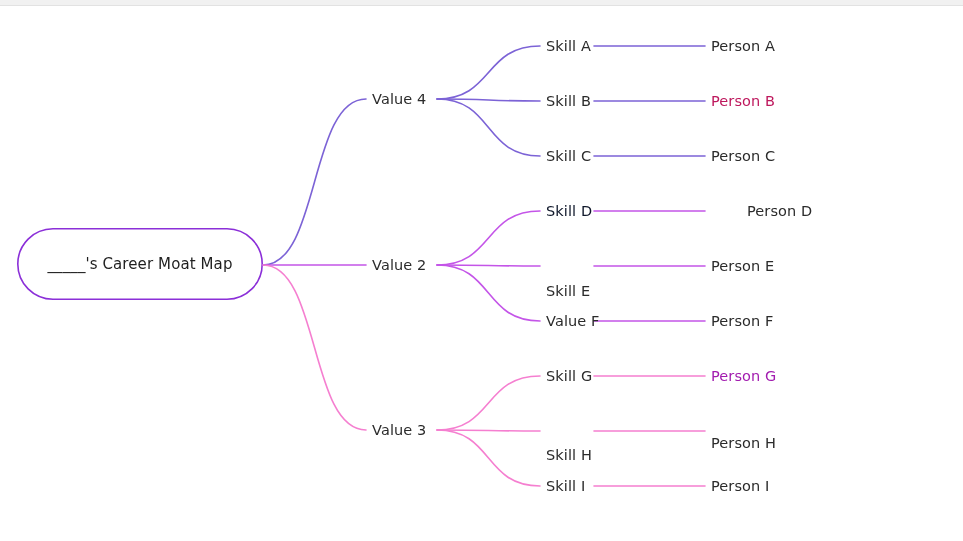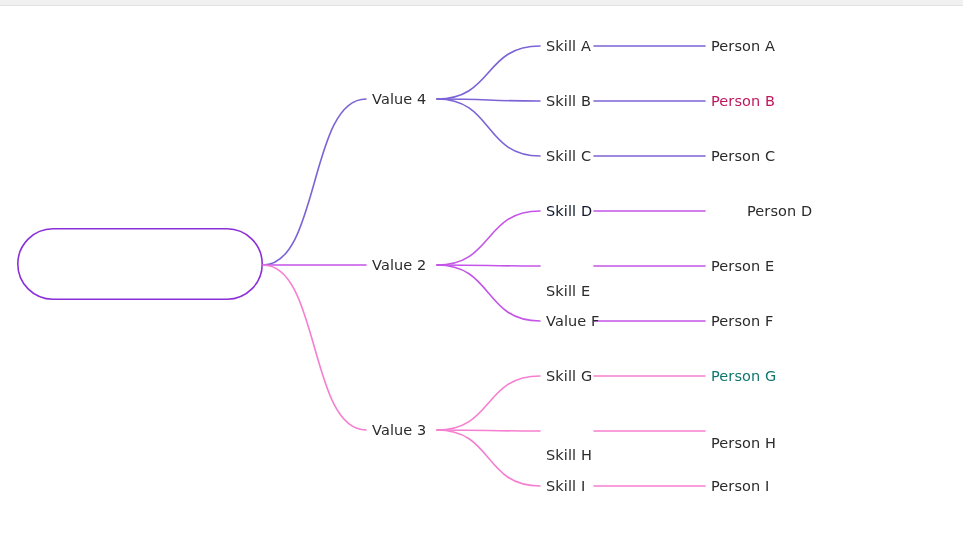"_____'s Career Moat Map" div.node-label { html: none -> <div>_____'s Career Moat Map</div> }
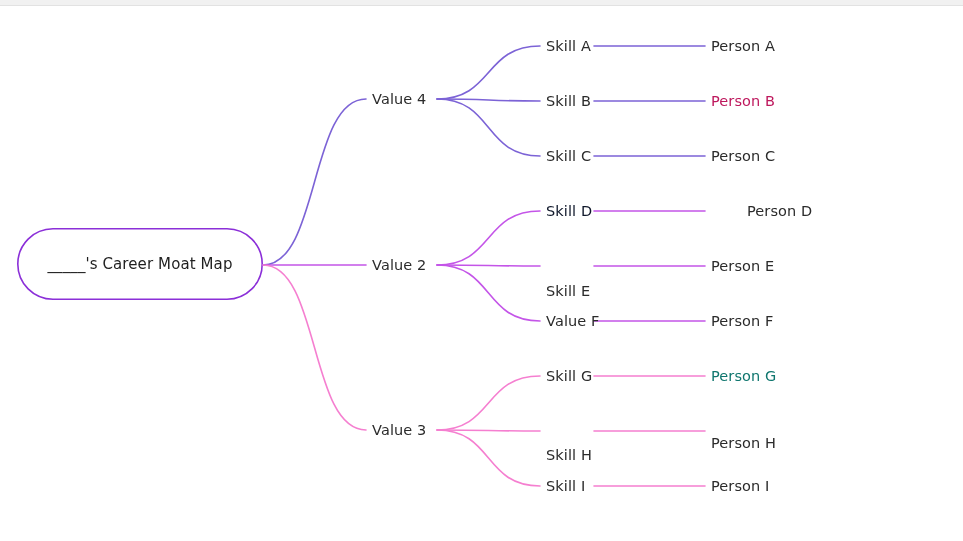"Person G" div.node-label { color: #0f766e -> #a21caf }
